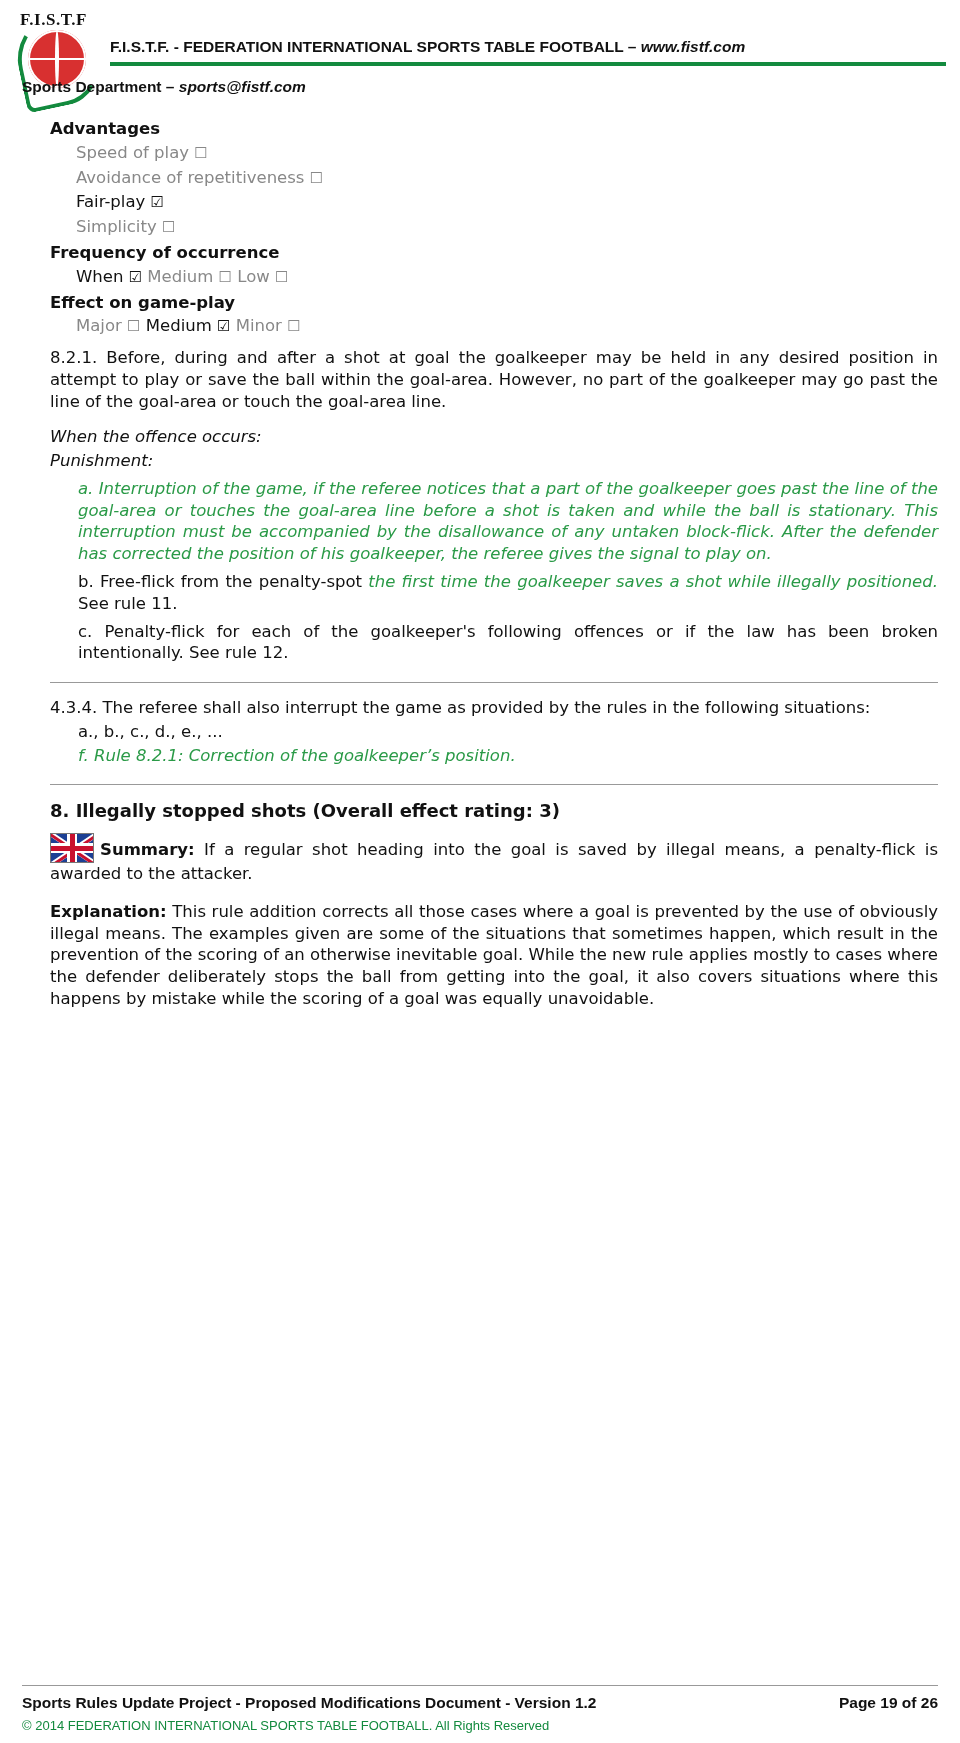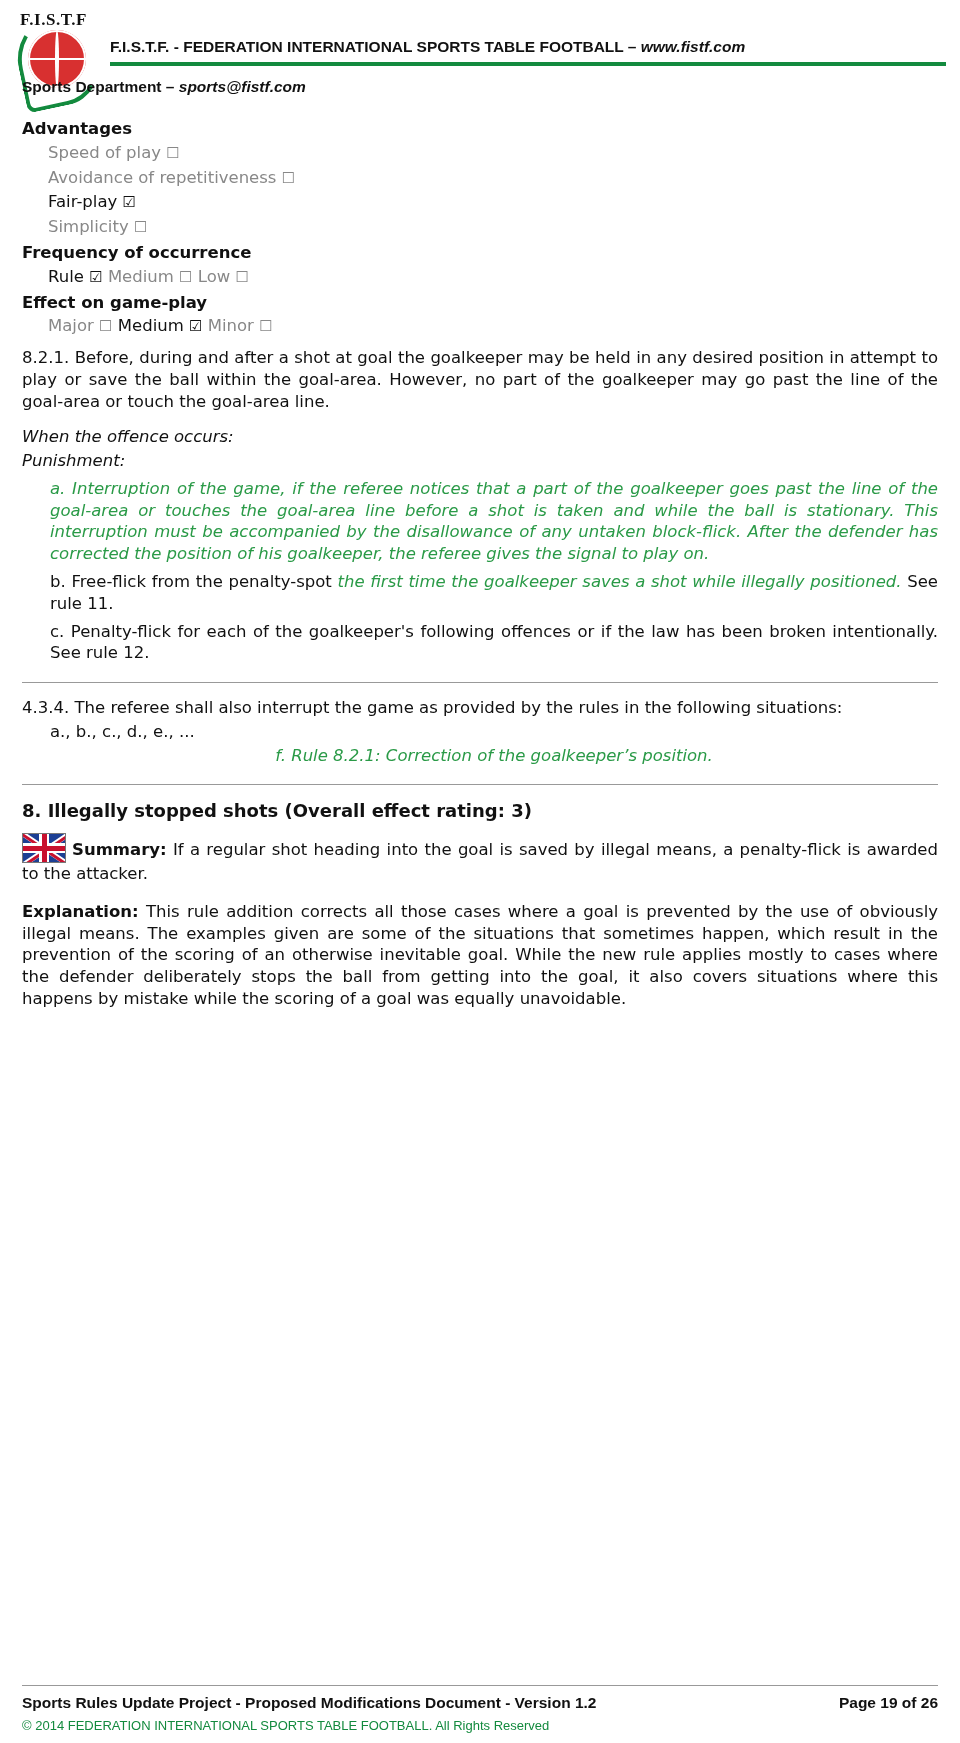"Advantages" .doc { margin-left: none -> 28px }
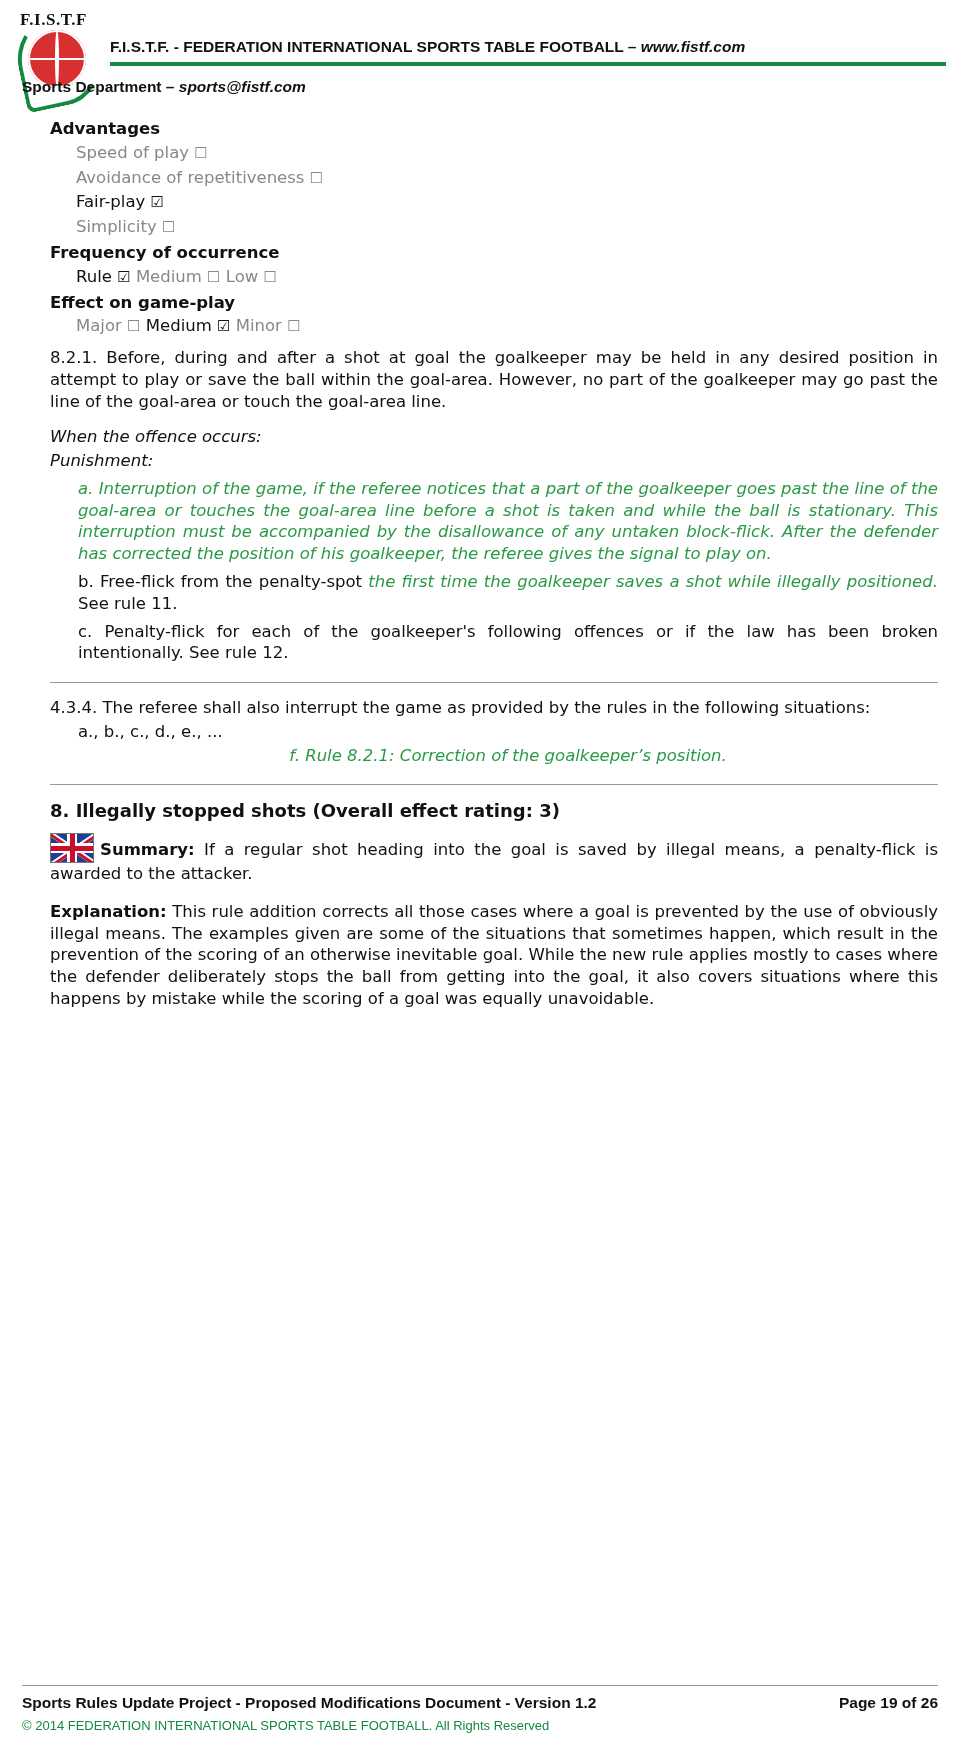"Rule" span.hit { text: Rule -> When }
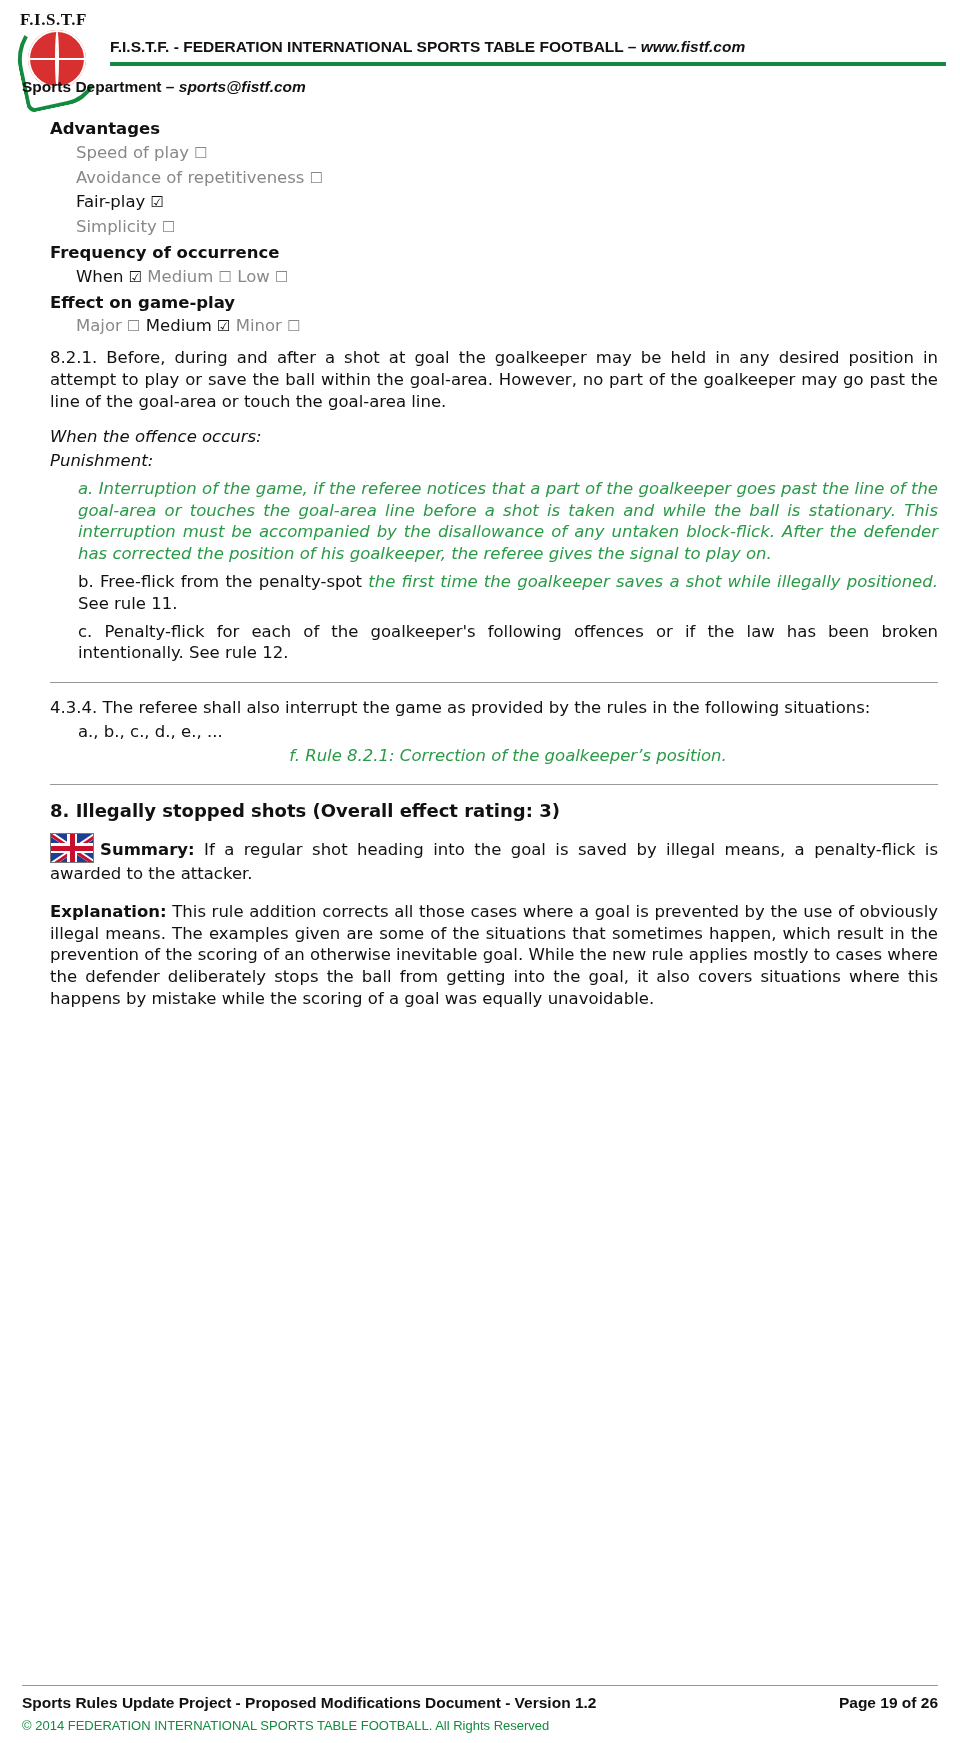"f. Rule 8.2.1: Correction of" div.para { text-align: center -> none }
